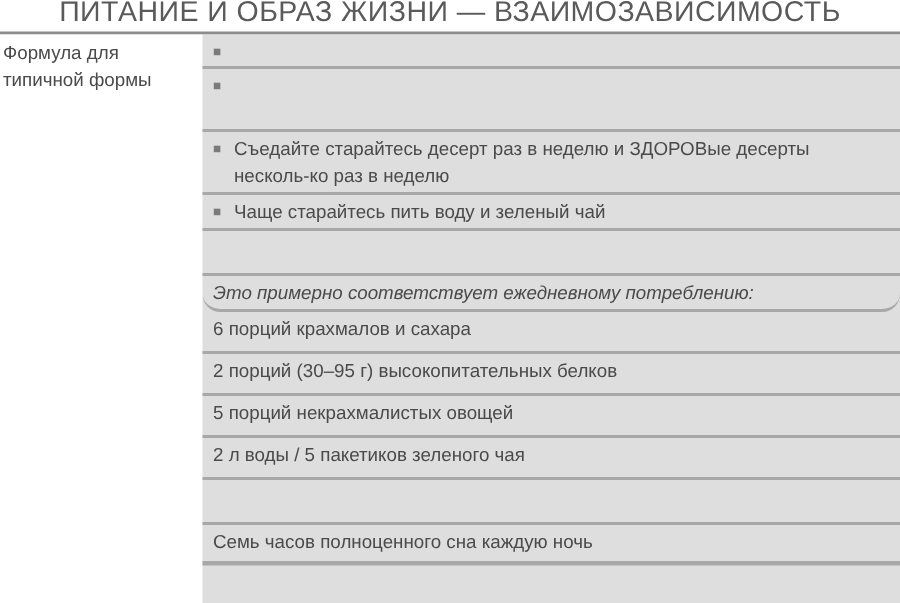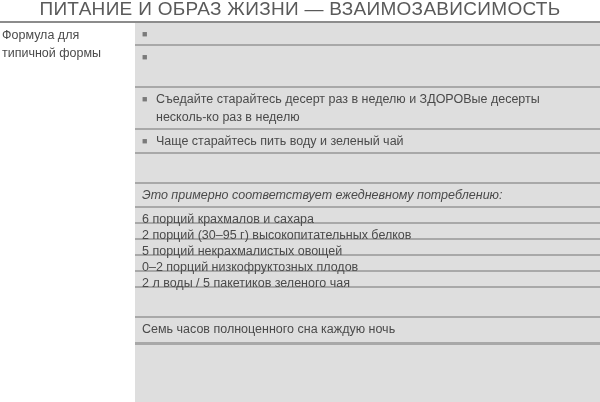"Это примерно соответствует ежедневному" .r6 { border-radius: none -> 12px }
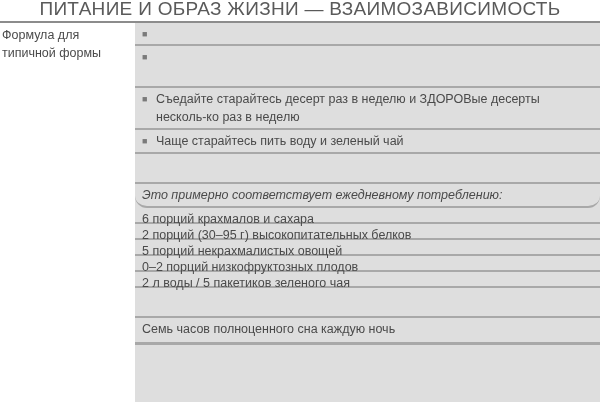"6 порций крахмалов и сахара" .rs { height: 16px -> 28px }
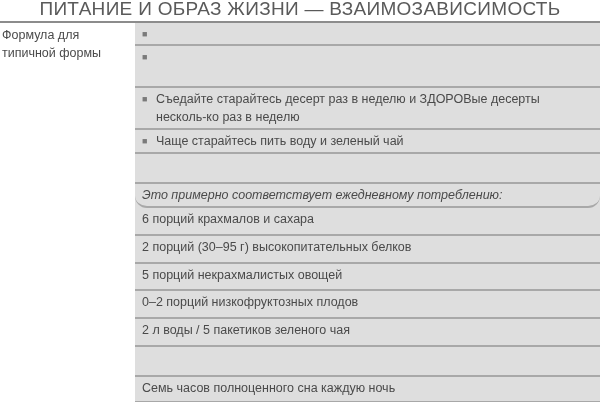"0–2 порций низкофруктозных плодов" div.row { html: <div>0–2 порций низкофруктозных плодов</div> -> none }
